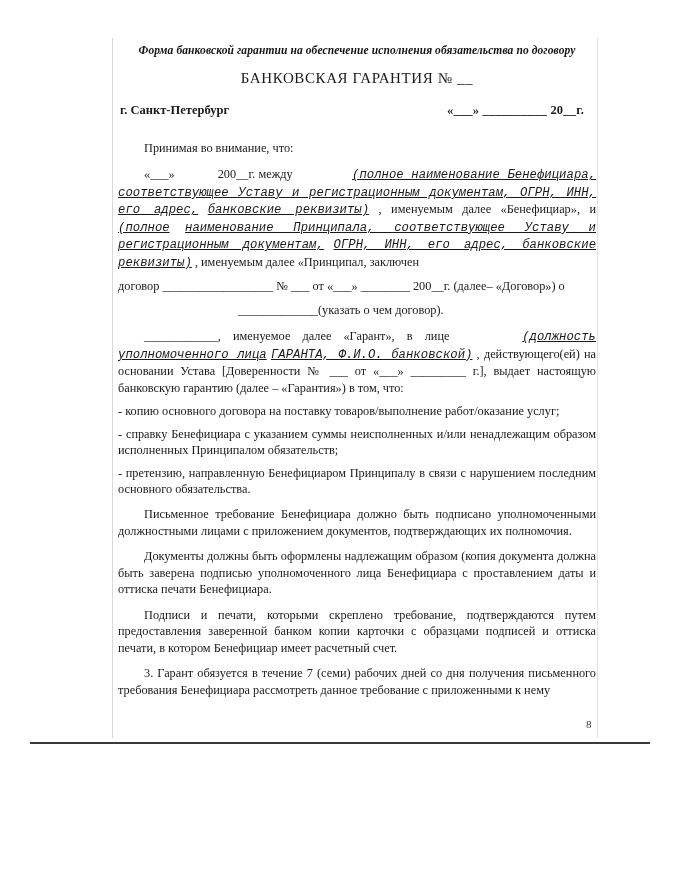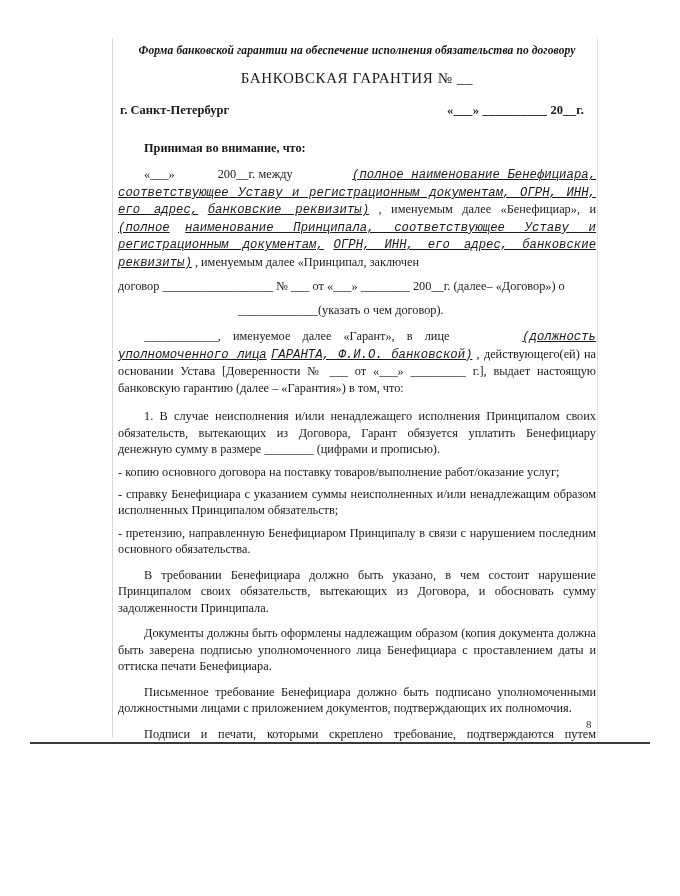"Принимая во внимание, что:" .lead { font-weight: bold -> none }
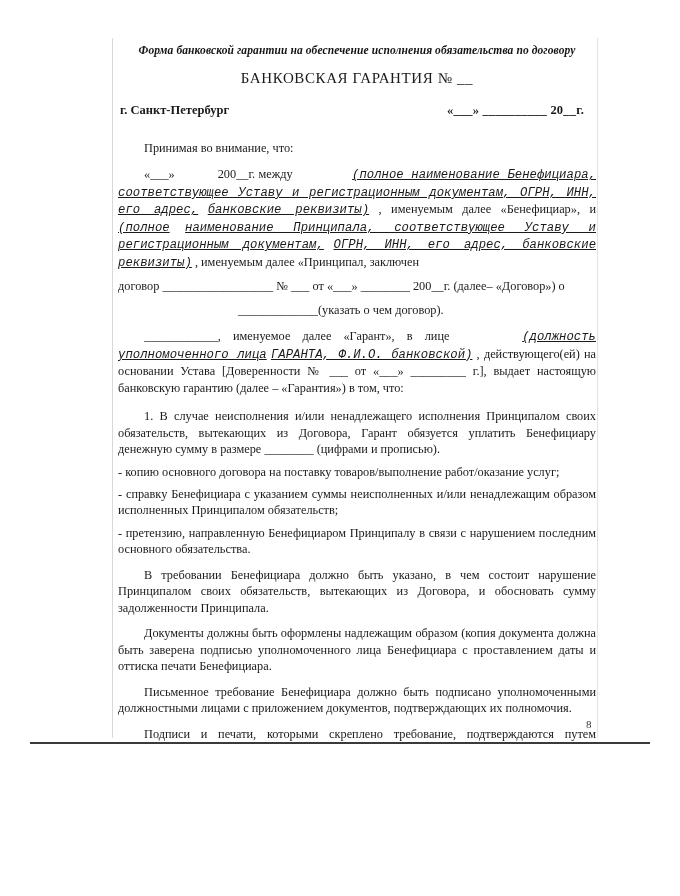"1. В случае неисполнения и/или" p.indent { html: <p>1. В случае неисполнения и/или ненадлежащего исполнения Принципалом своих обязательств, вытекающих из Договора, Гарант обязуется уплатить Бенефициару денежную сумму в размере ________ (цифрами и прописью).</p> -> none }
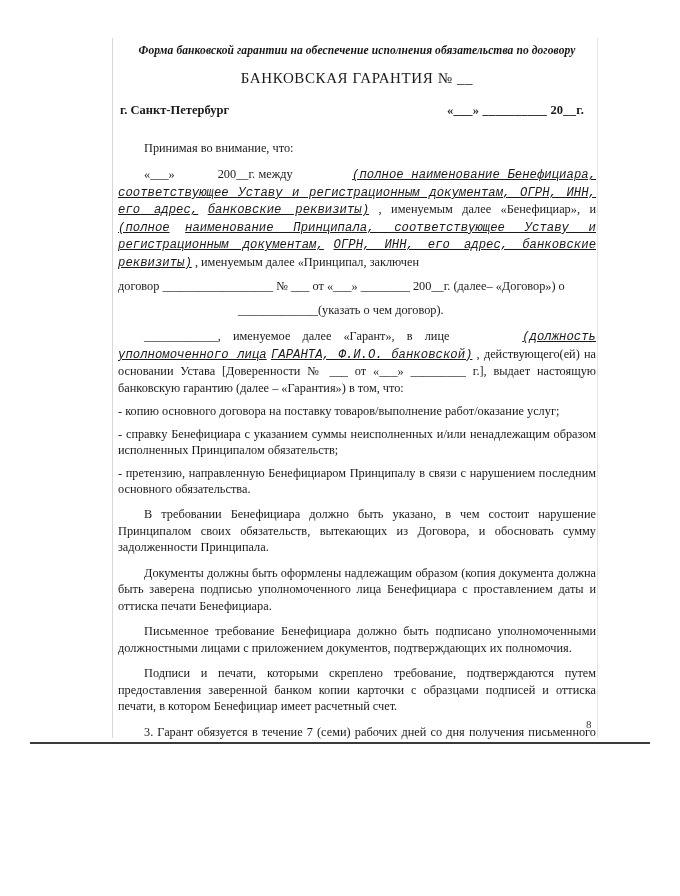"В требовании Бенефициара должно быть" p.indent { html: <p>В требовании Бенефициара должно быть указано, в чем состоит нарушение Принципалом своих обязательств, вытекающих из Договора, и обосновать сумму задолженности Принципала.</p> -> none }
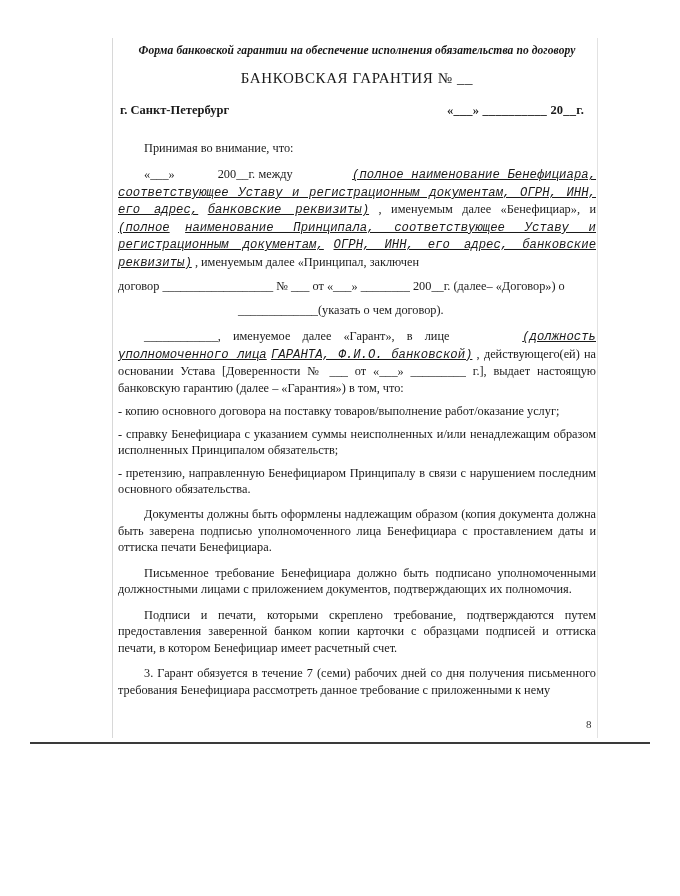"Документы должны быть оформлены" p.indent { order: before "Письменное требование Бенефициара должно" -> after "Письменное требование Бенефициара должно" }
